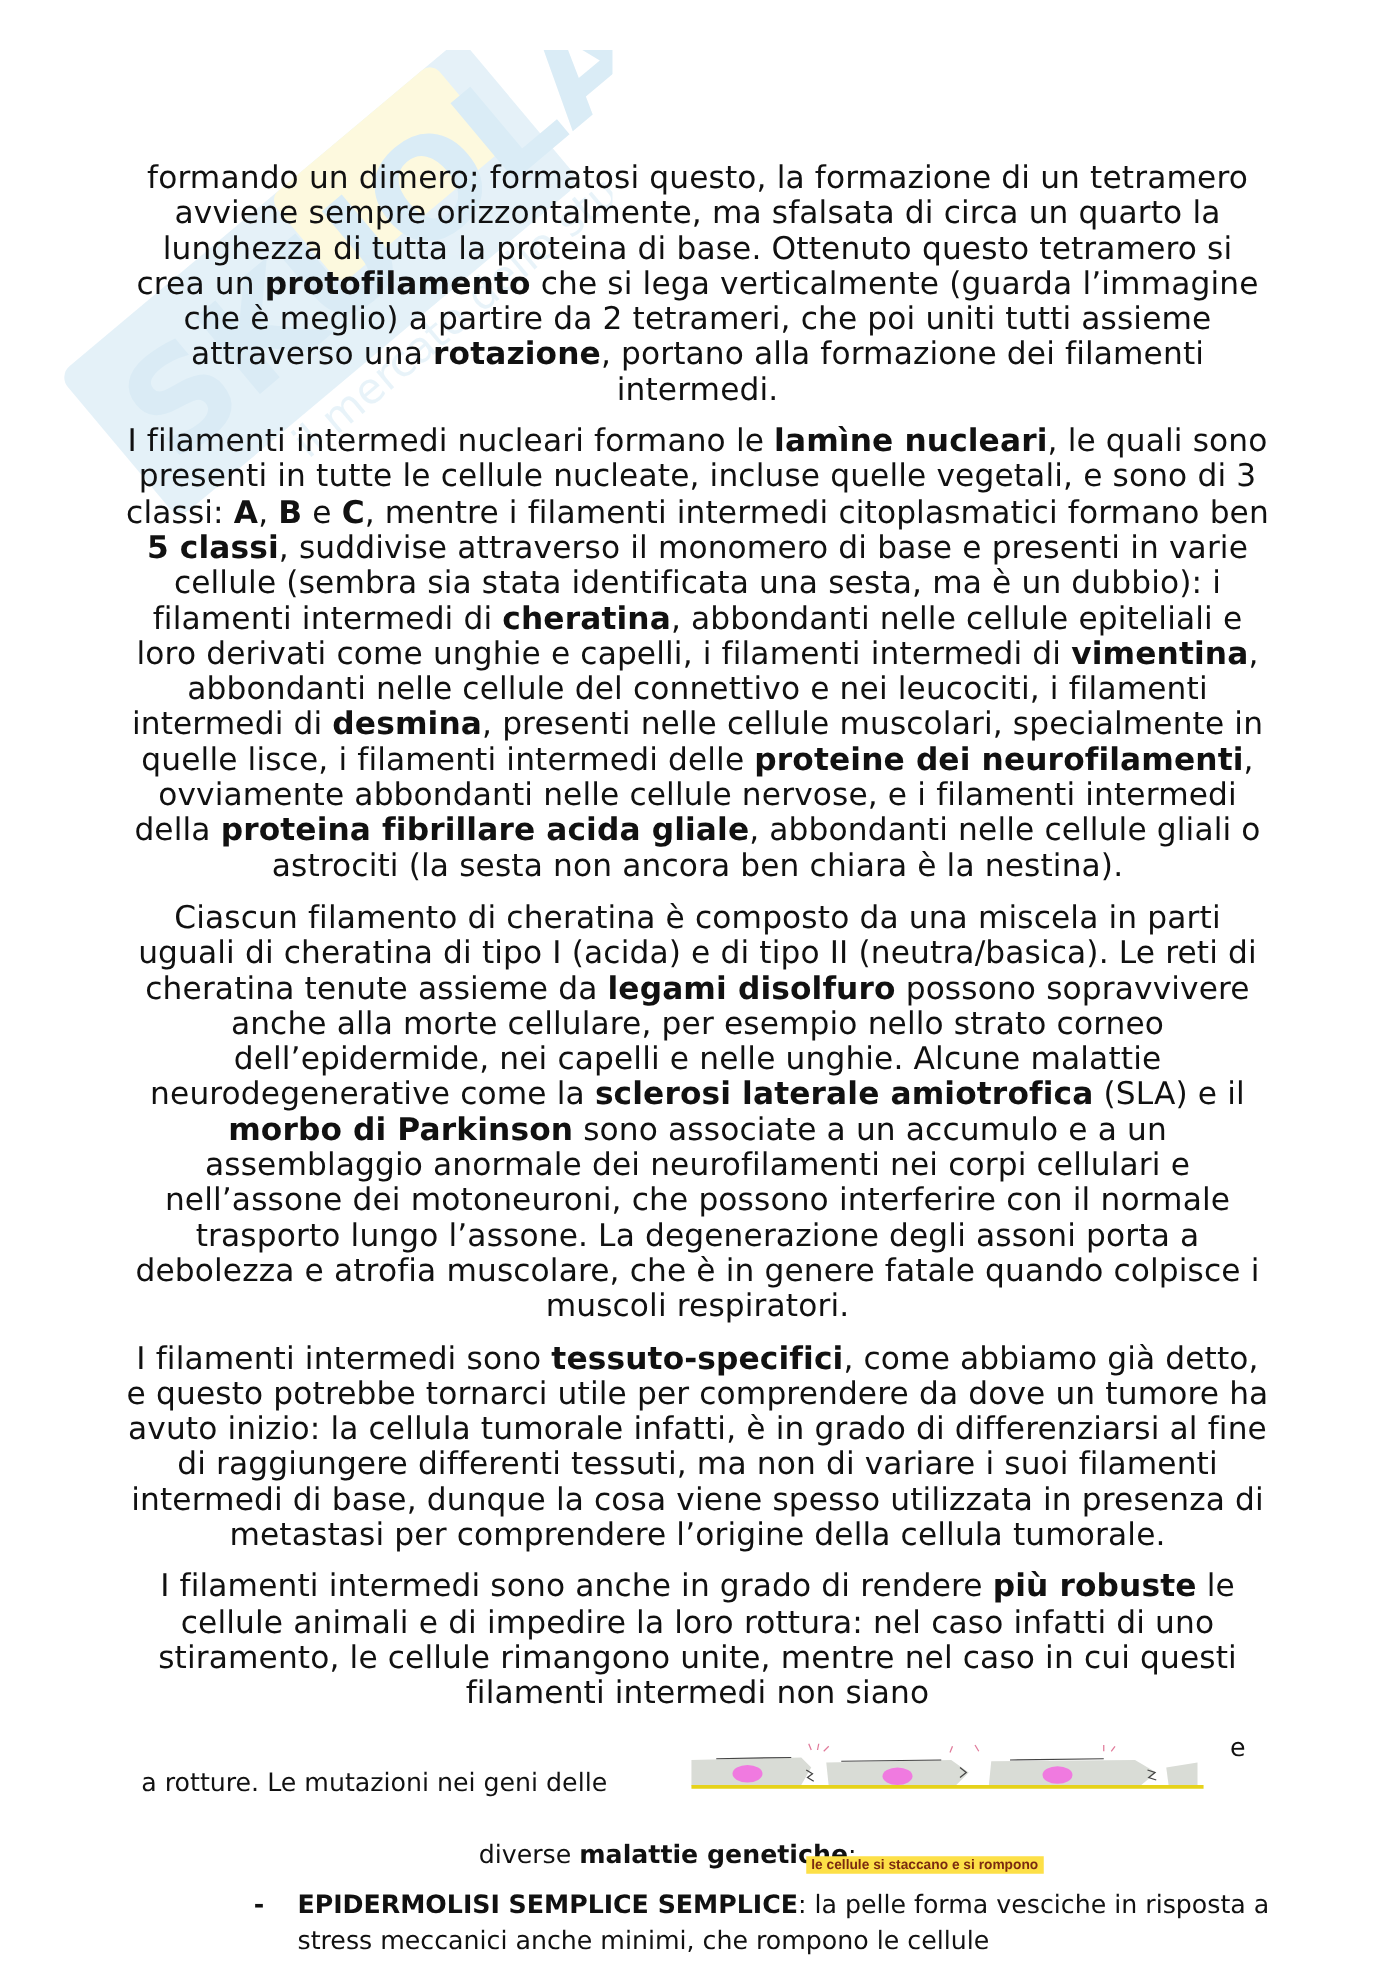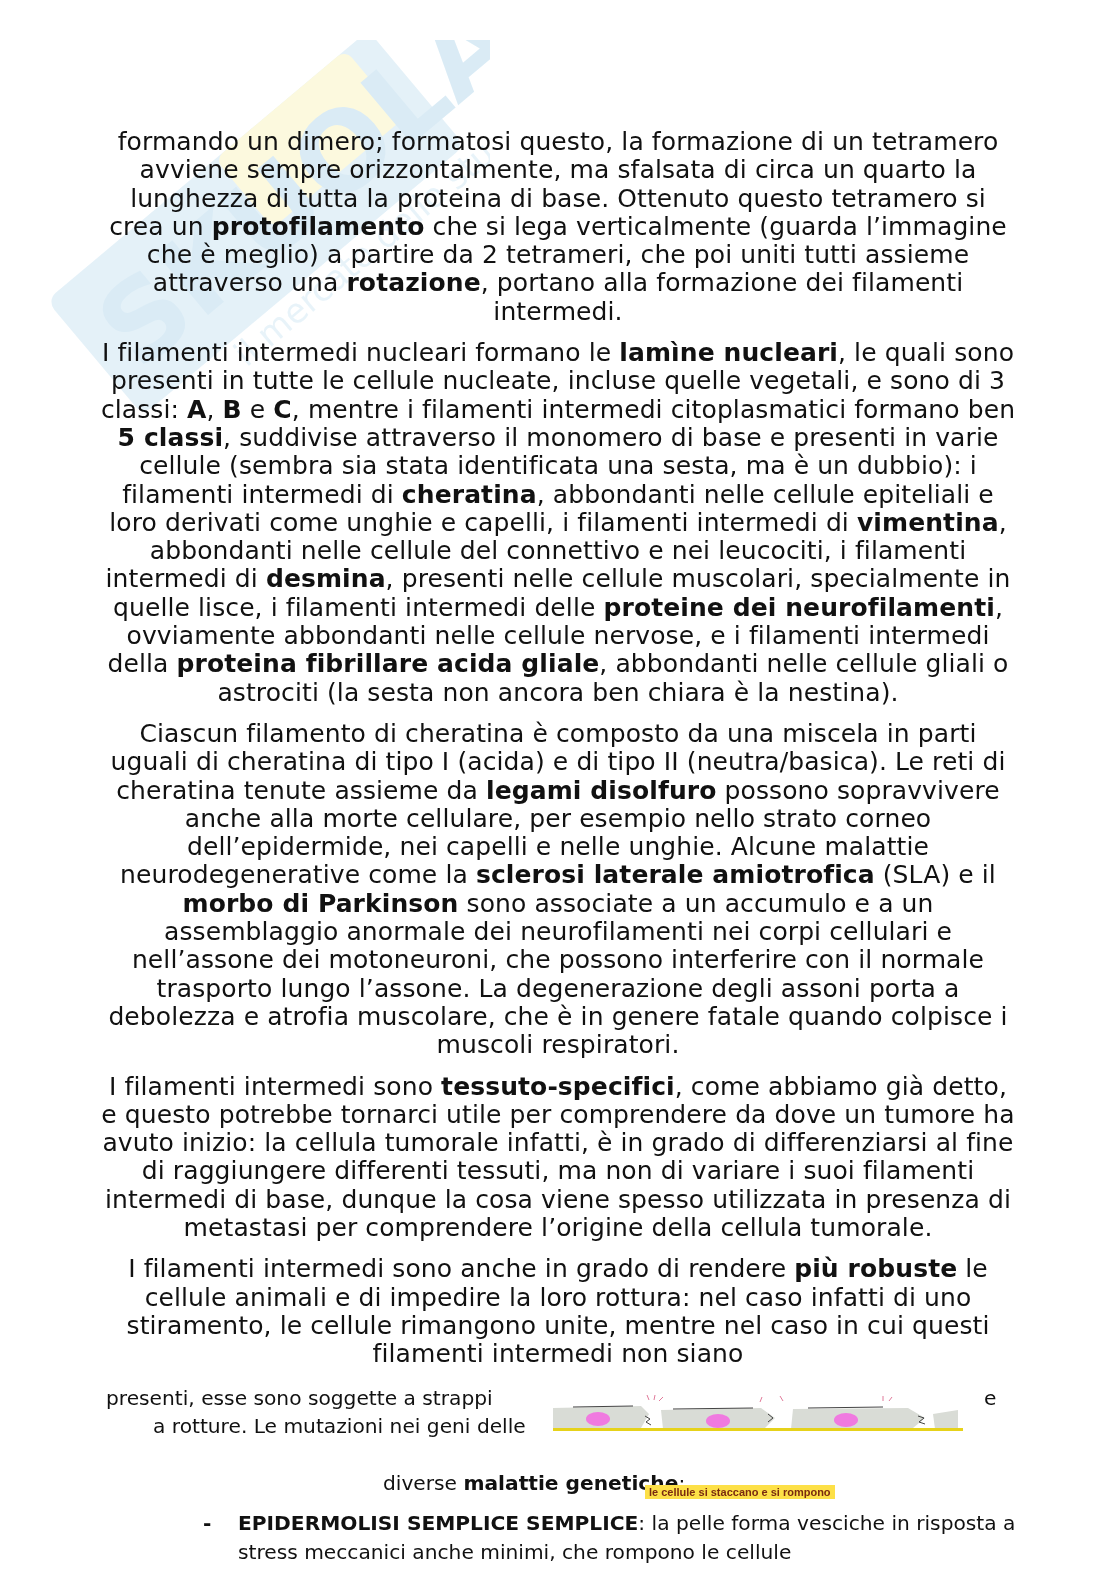"presenti, esse sono soggette a" span.line { html: <span>presenti, esse sono soggette a strappi</span> -> none }
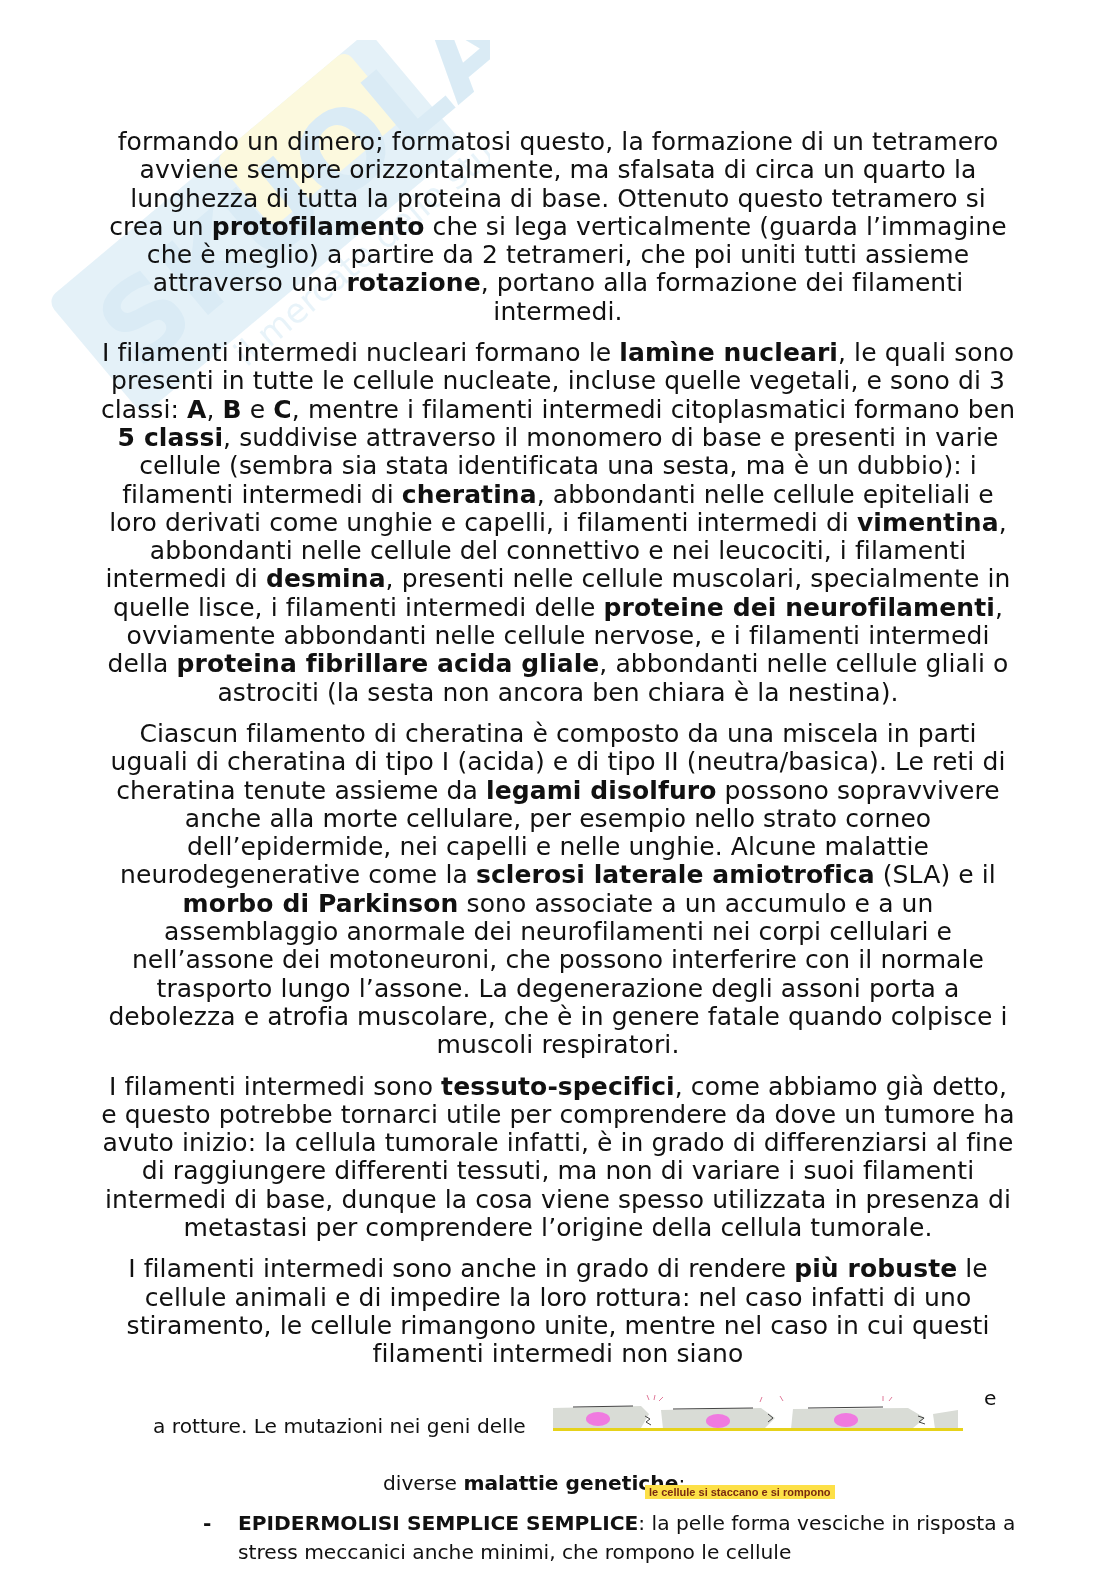"a rotture. Le mutazioni nei" span.line { margin-left: 40px -> none }
